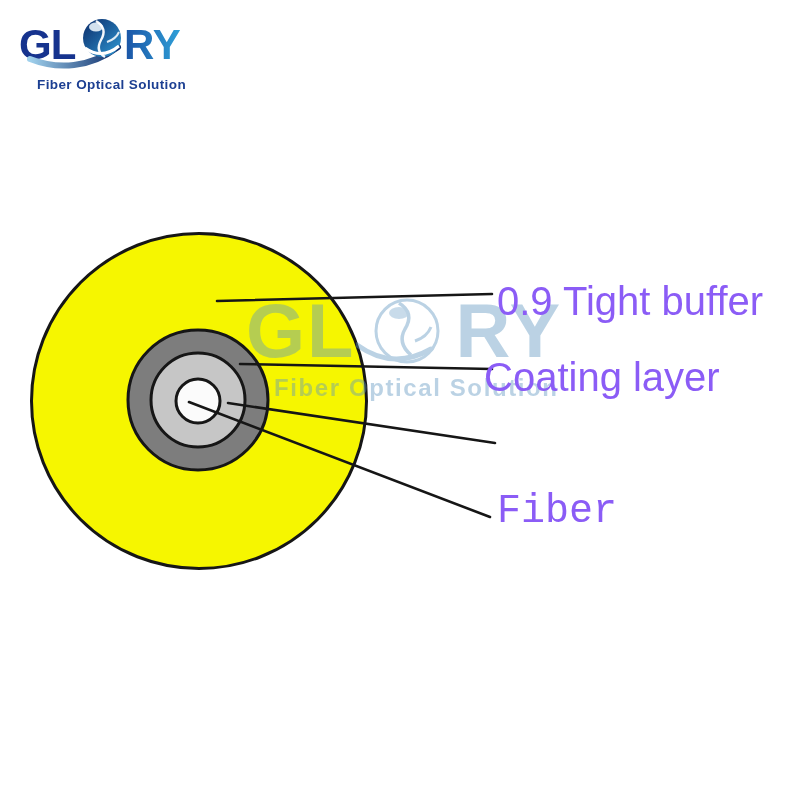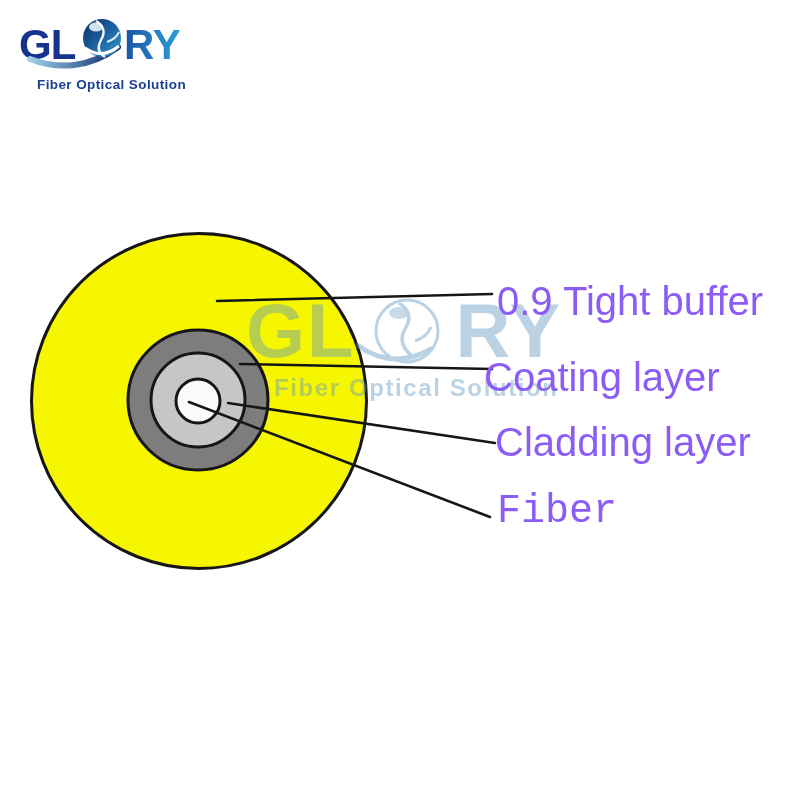"Cladding layer" div.diagram-label { html: <div>Cladding layer</div> -> none }
